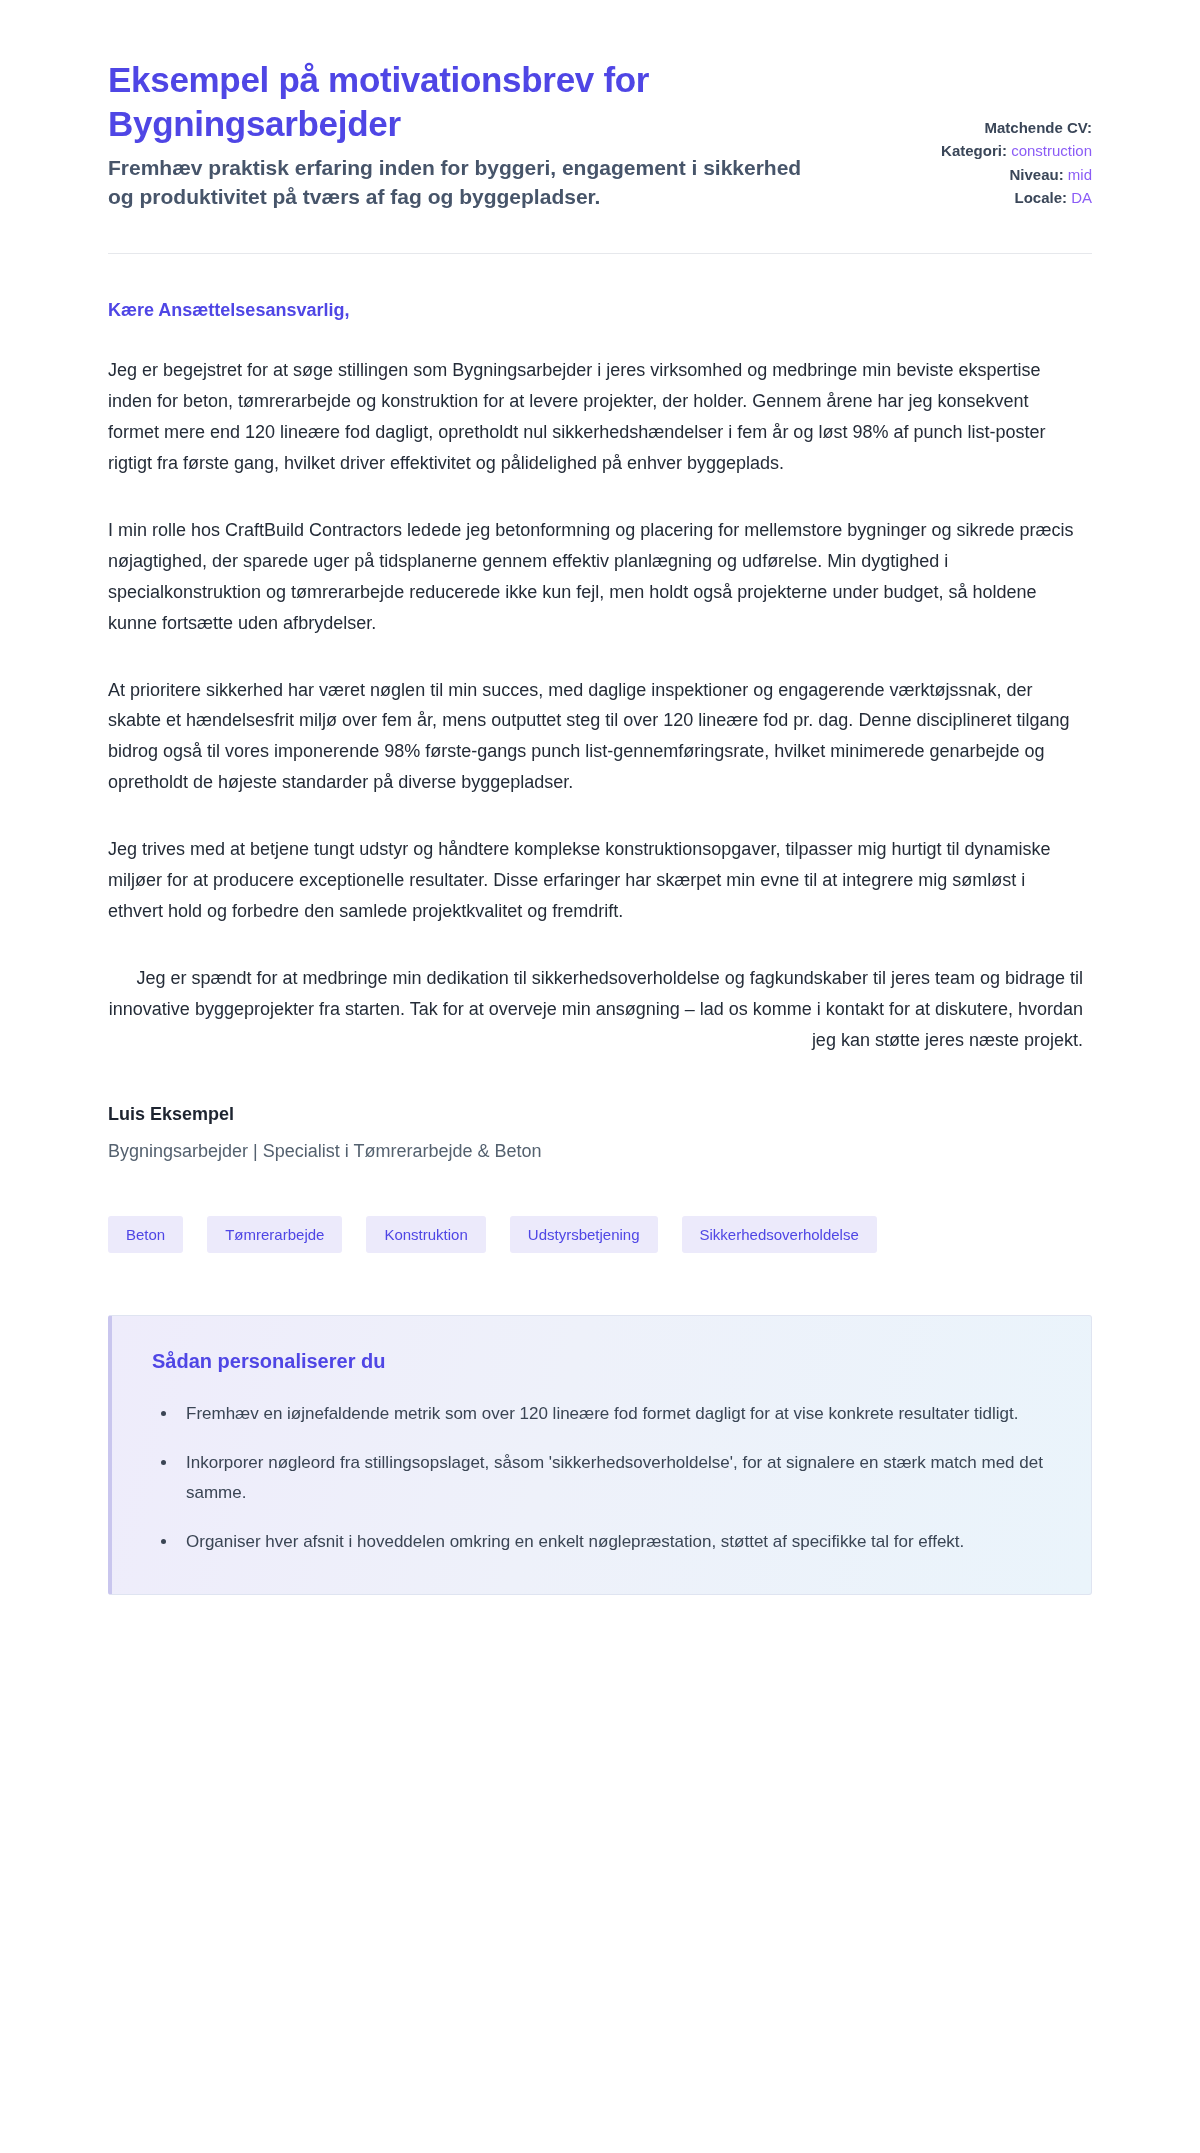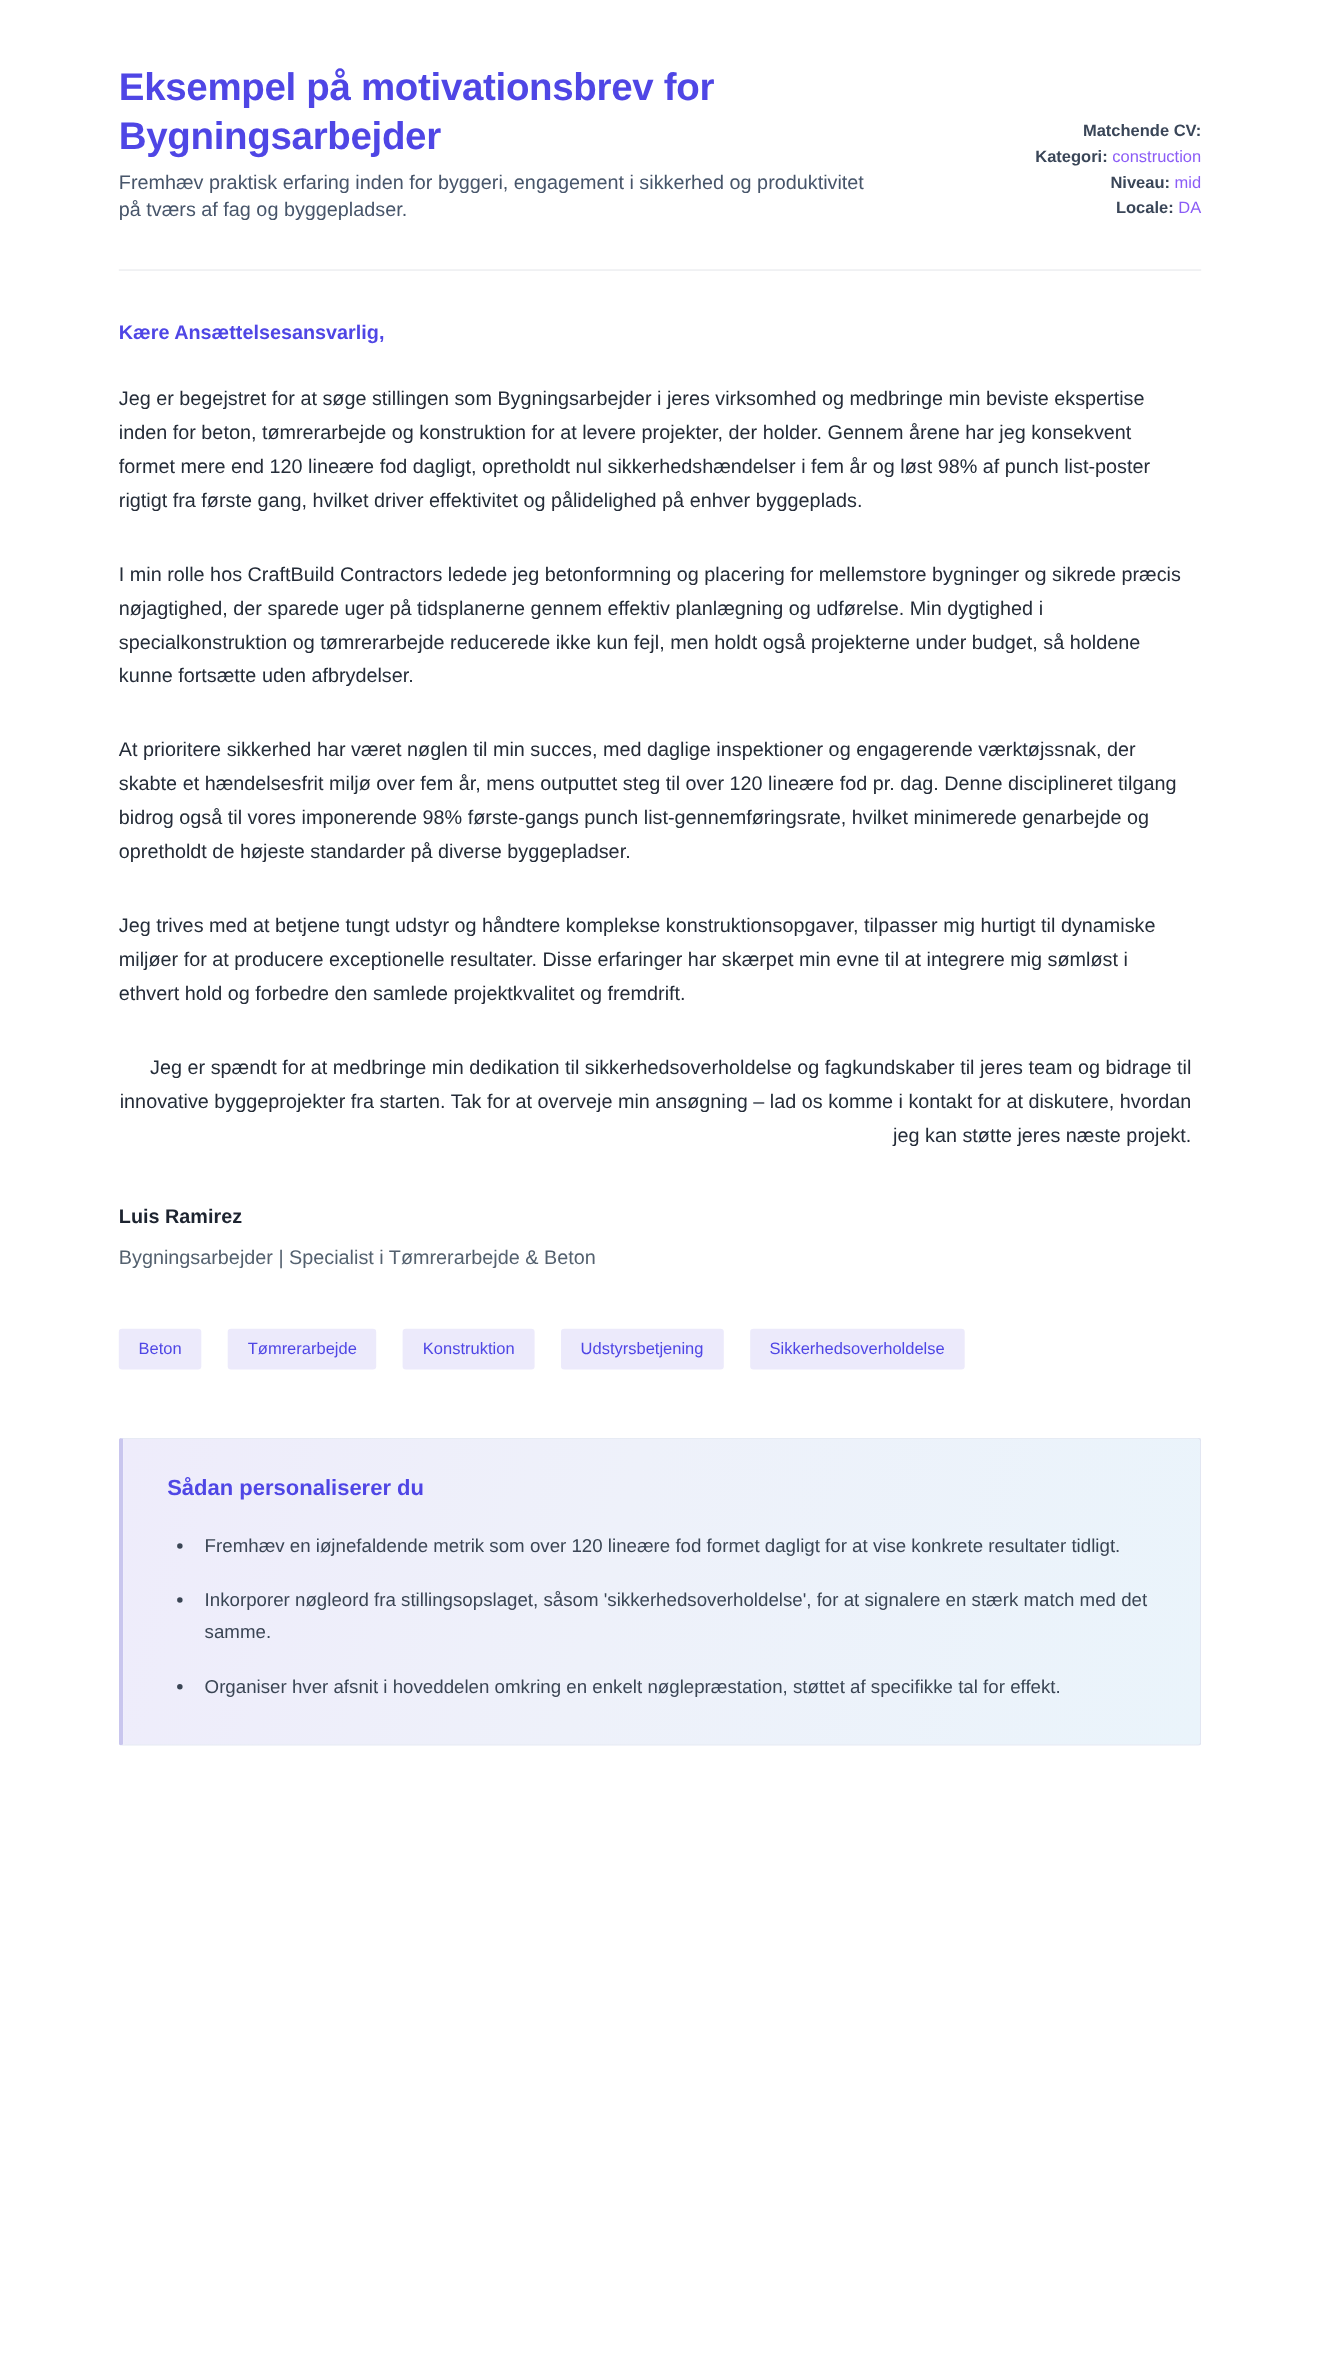"Fremhæv praktisk erfaring inden for" .doc-subtitle { font-size: 18px -> 21px; font-weight: normal -> bold }
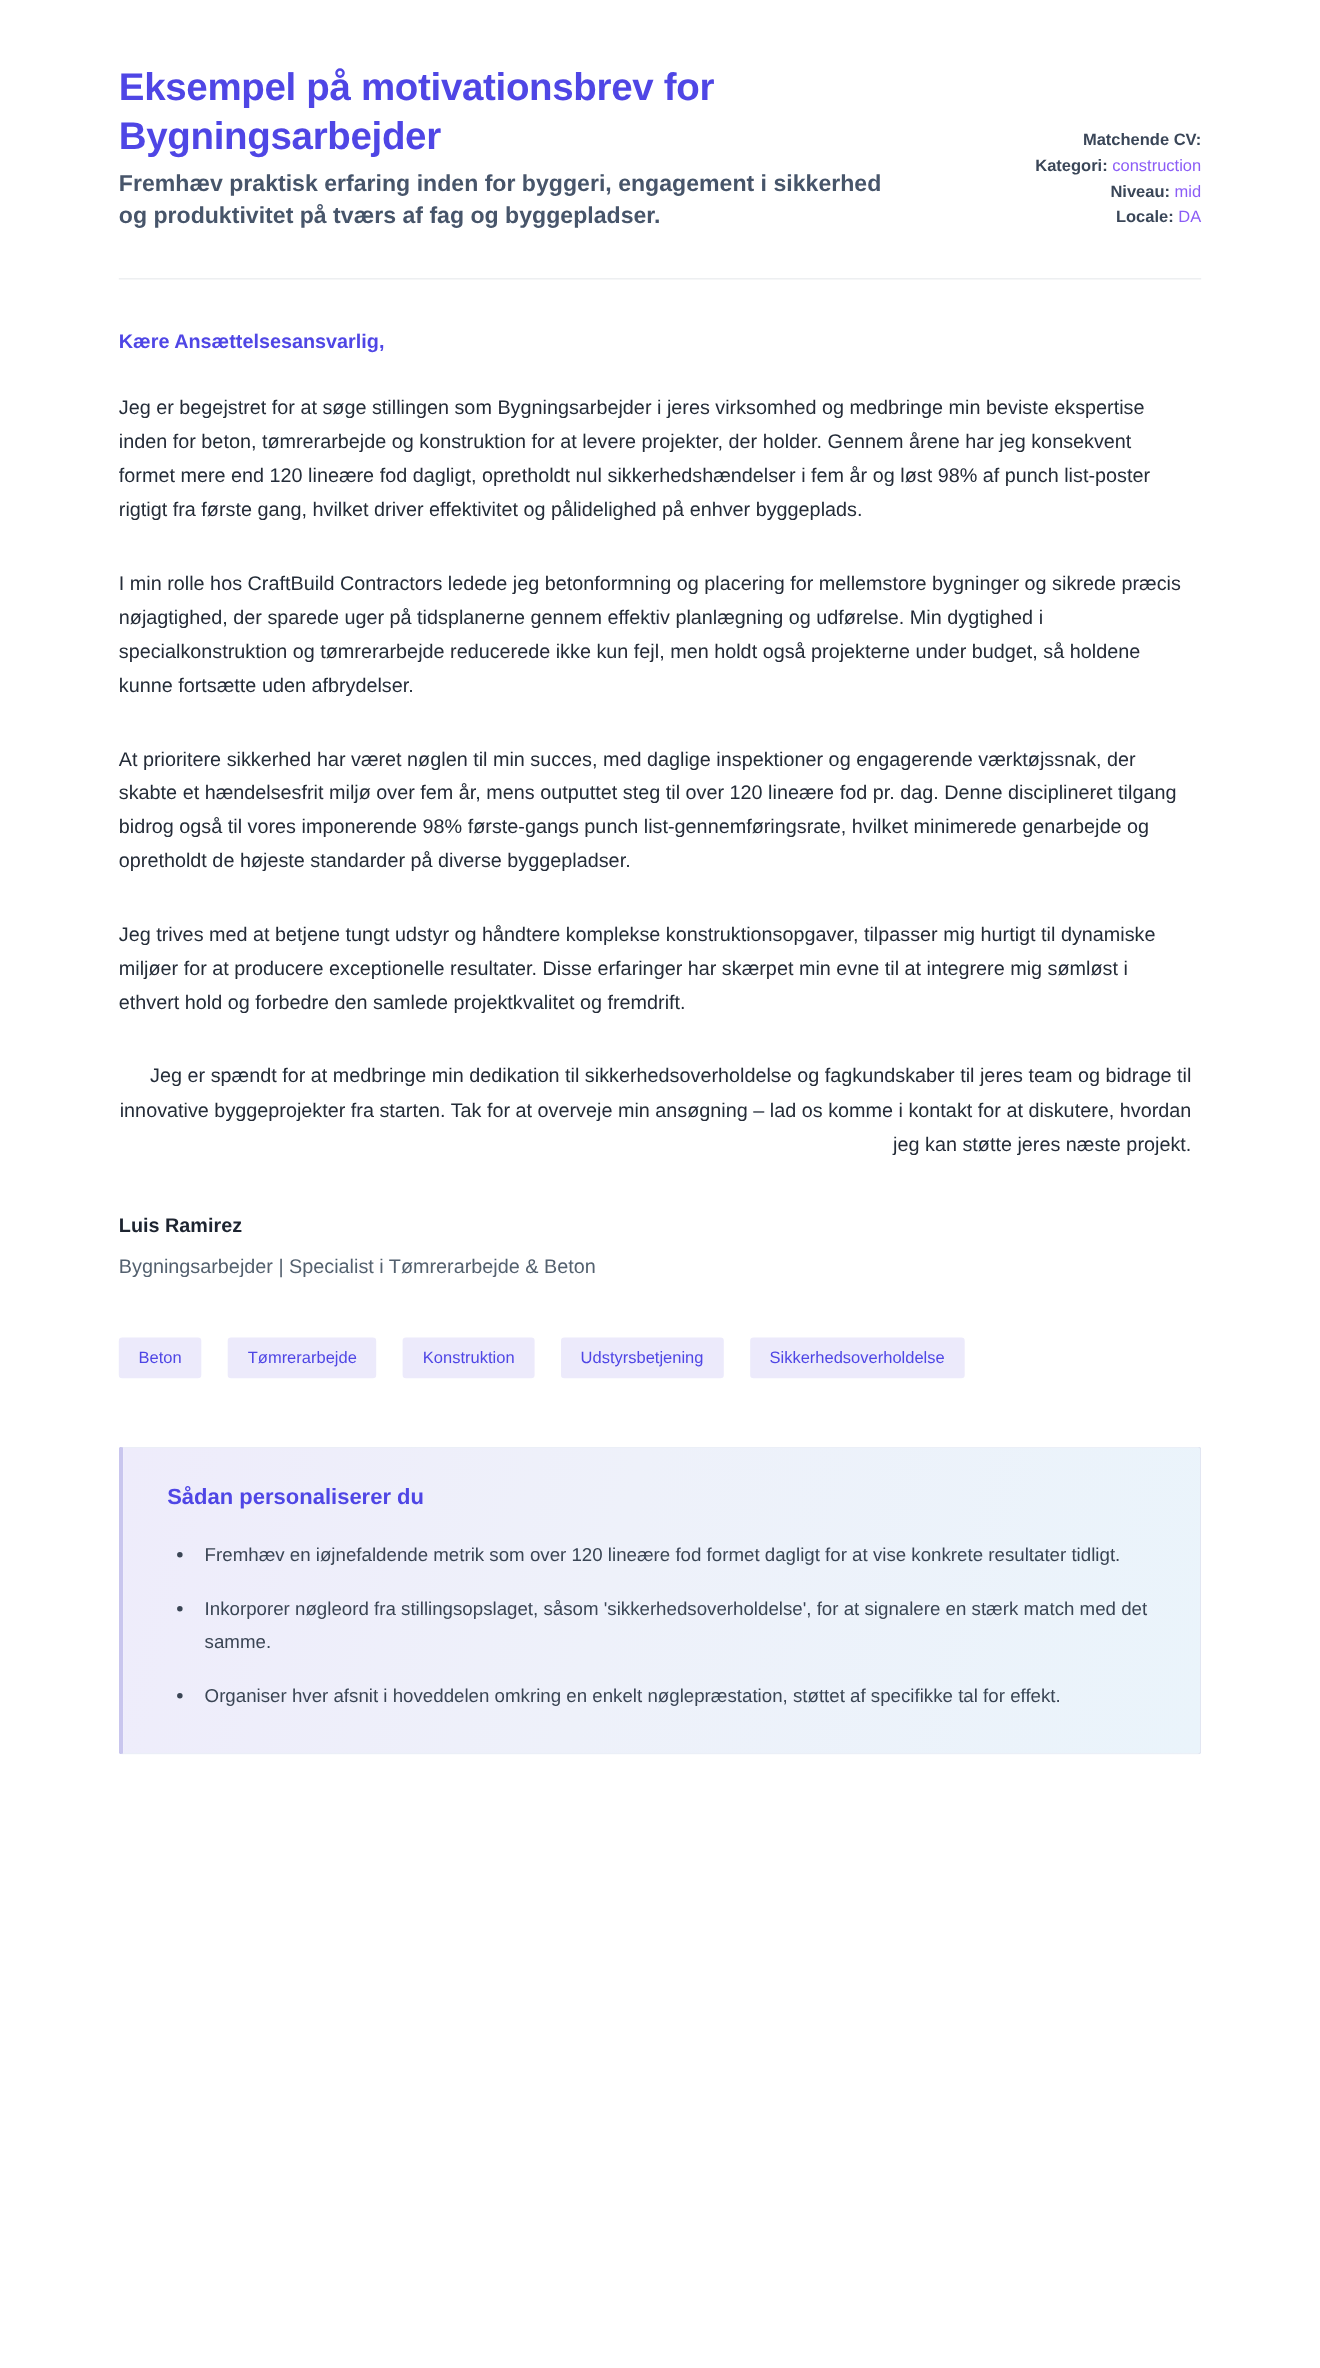"Luis Ramirez" p.sig-name { text: Ramirez -> Eksempel }
